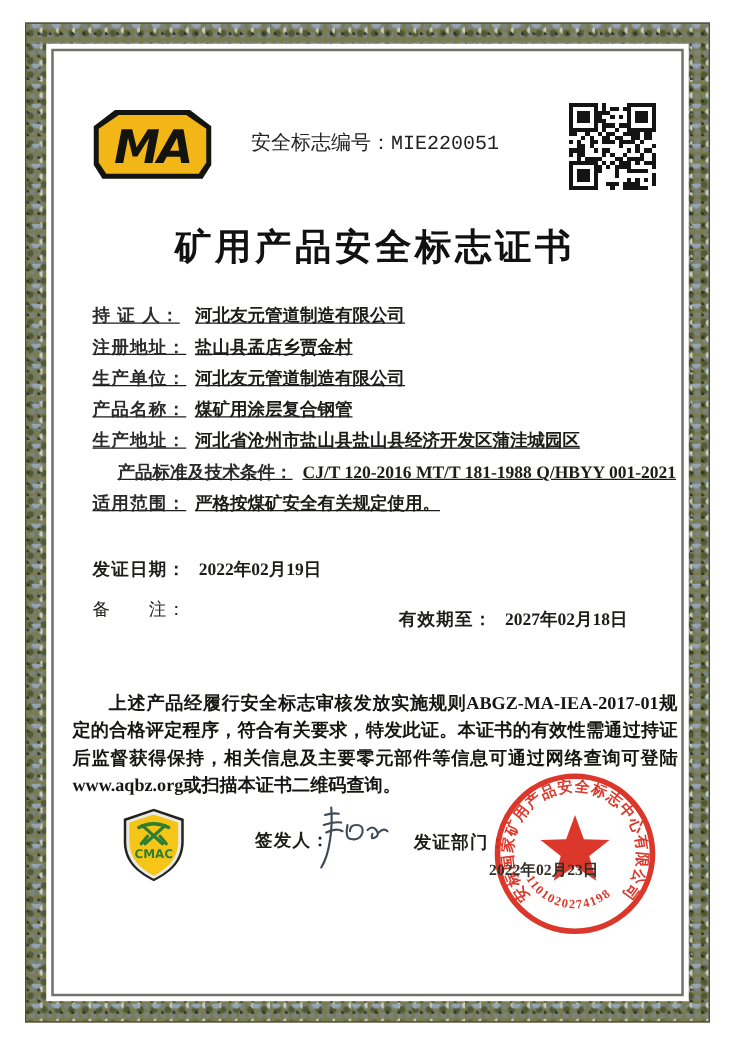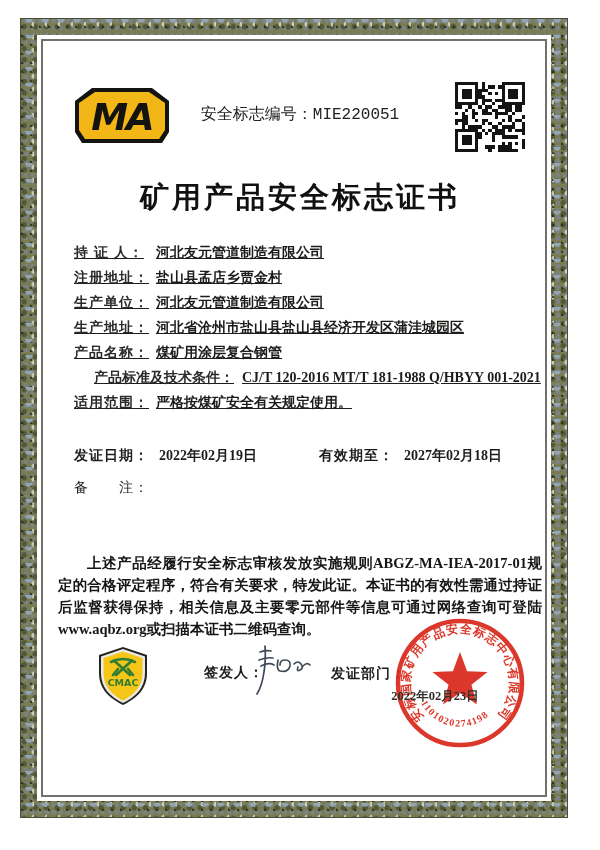"生产地址：" div.frow { order: before "产品名称：" -> after "产品名称：" }
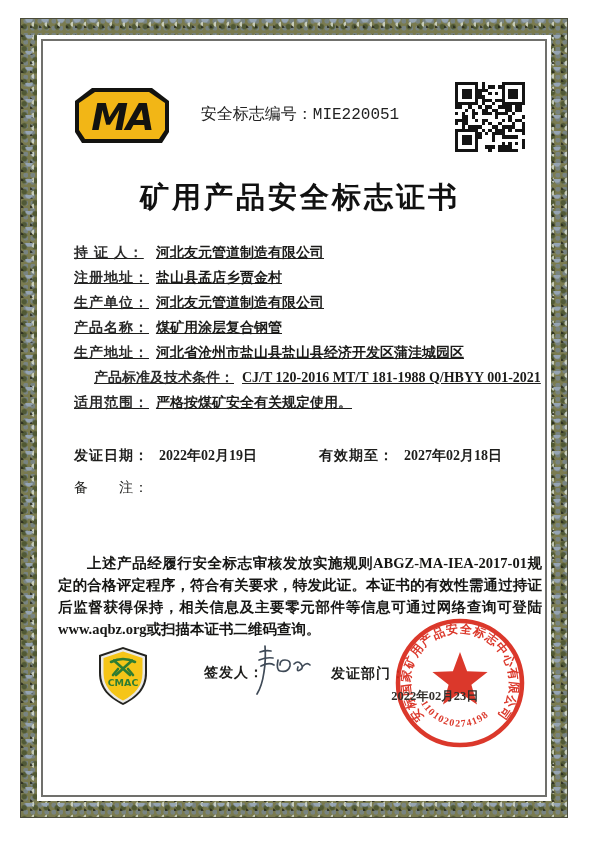"有效期至：" .valid-group { margin-top: none -> 40px }
